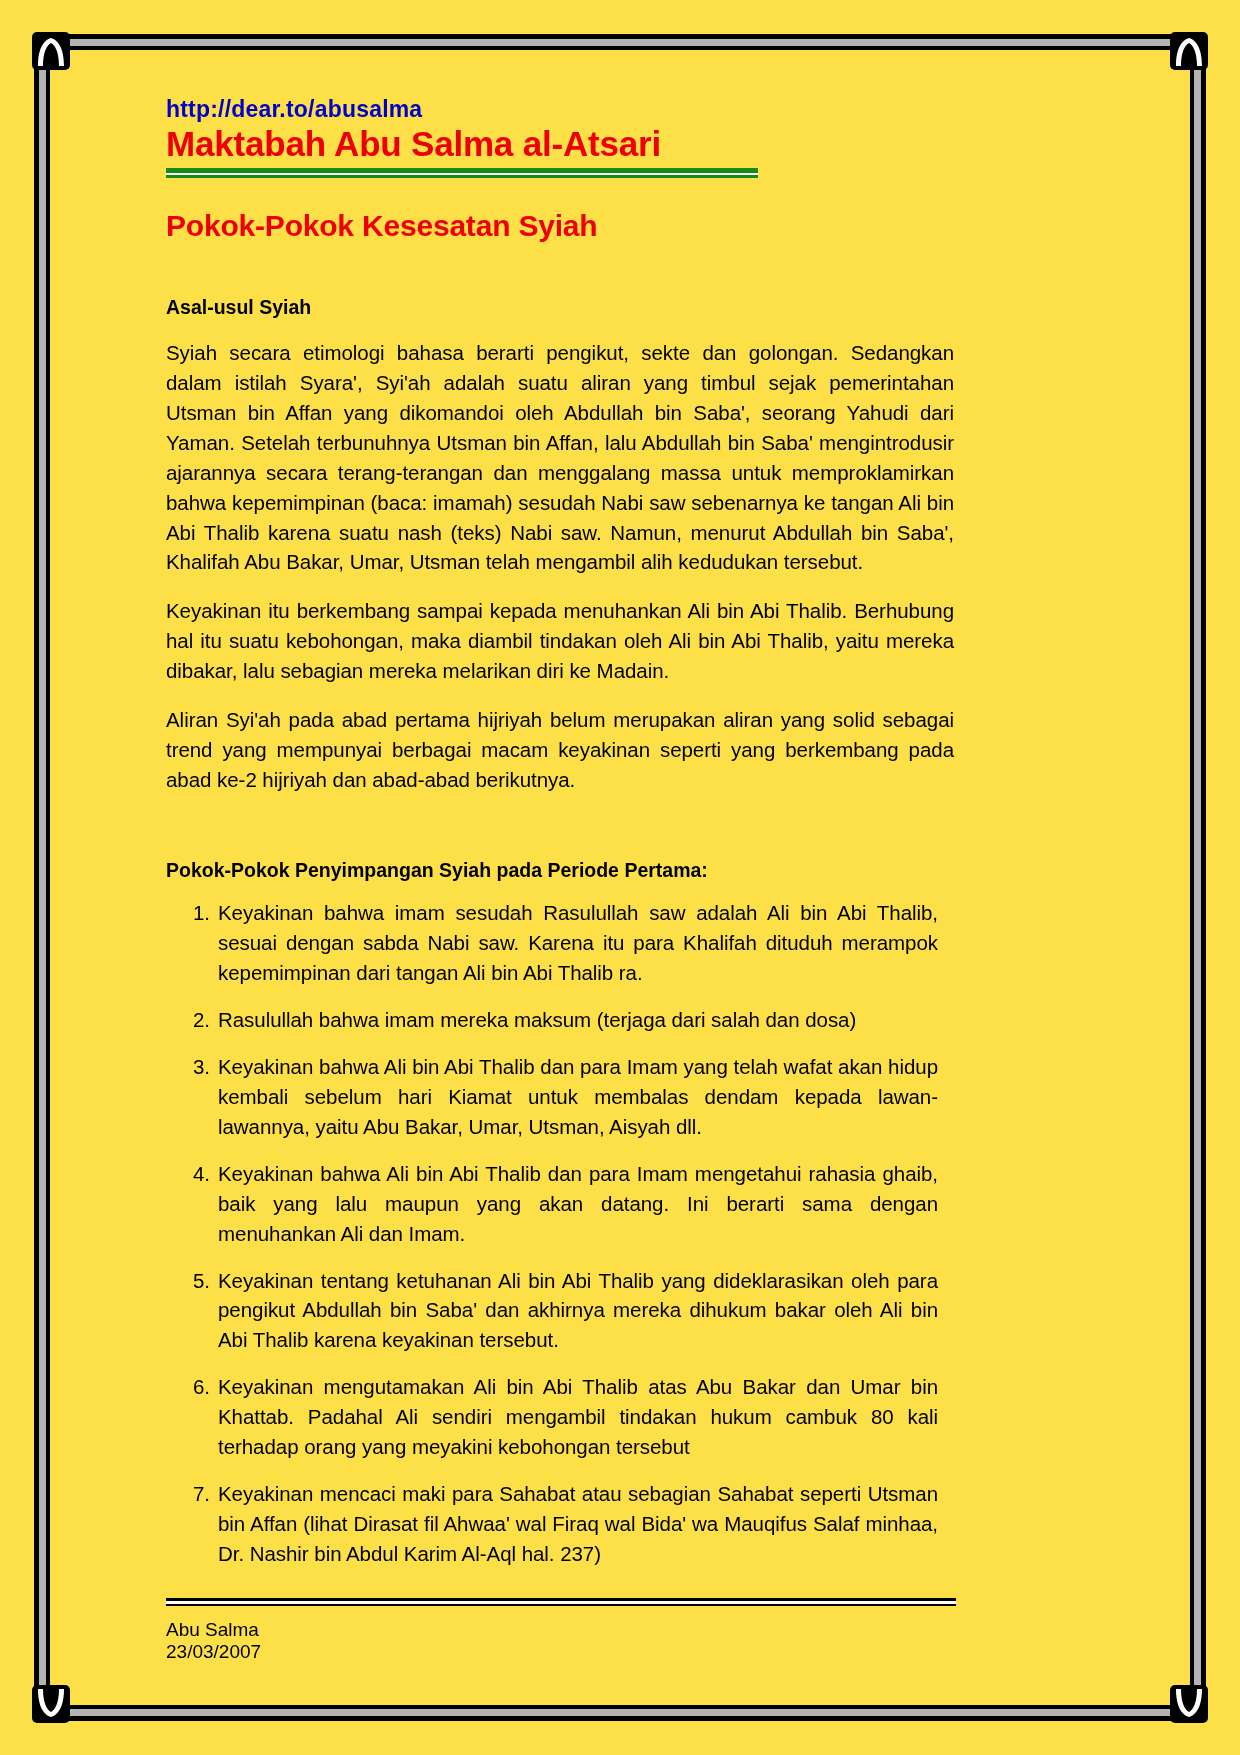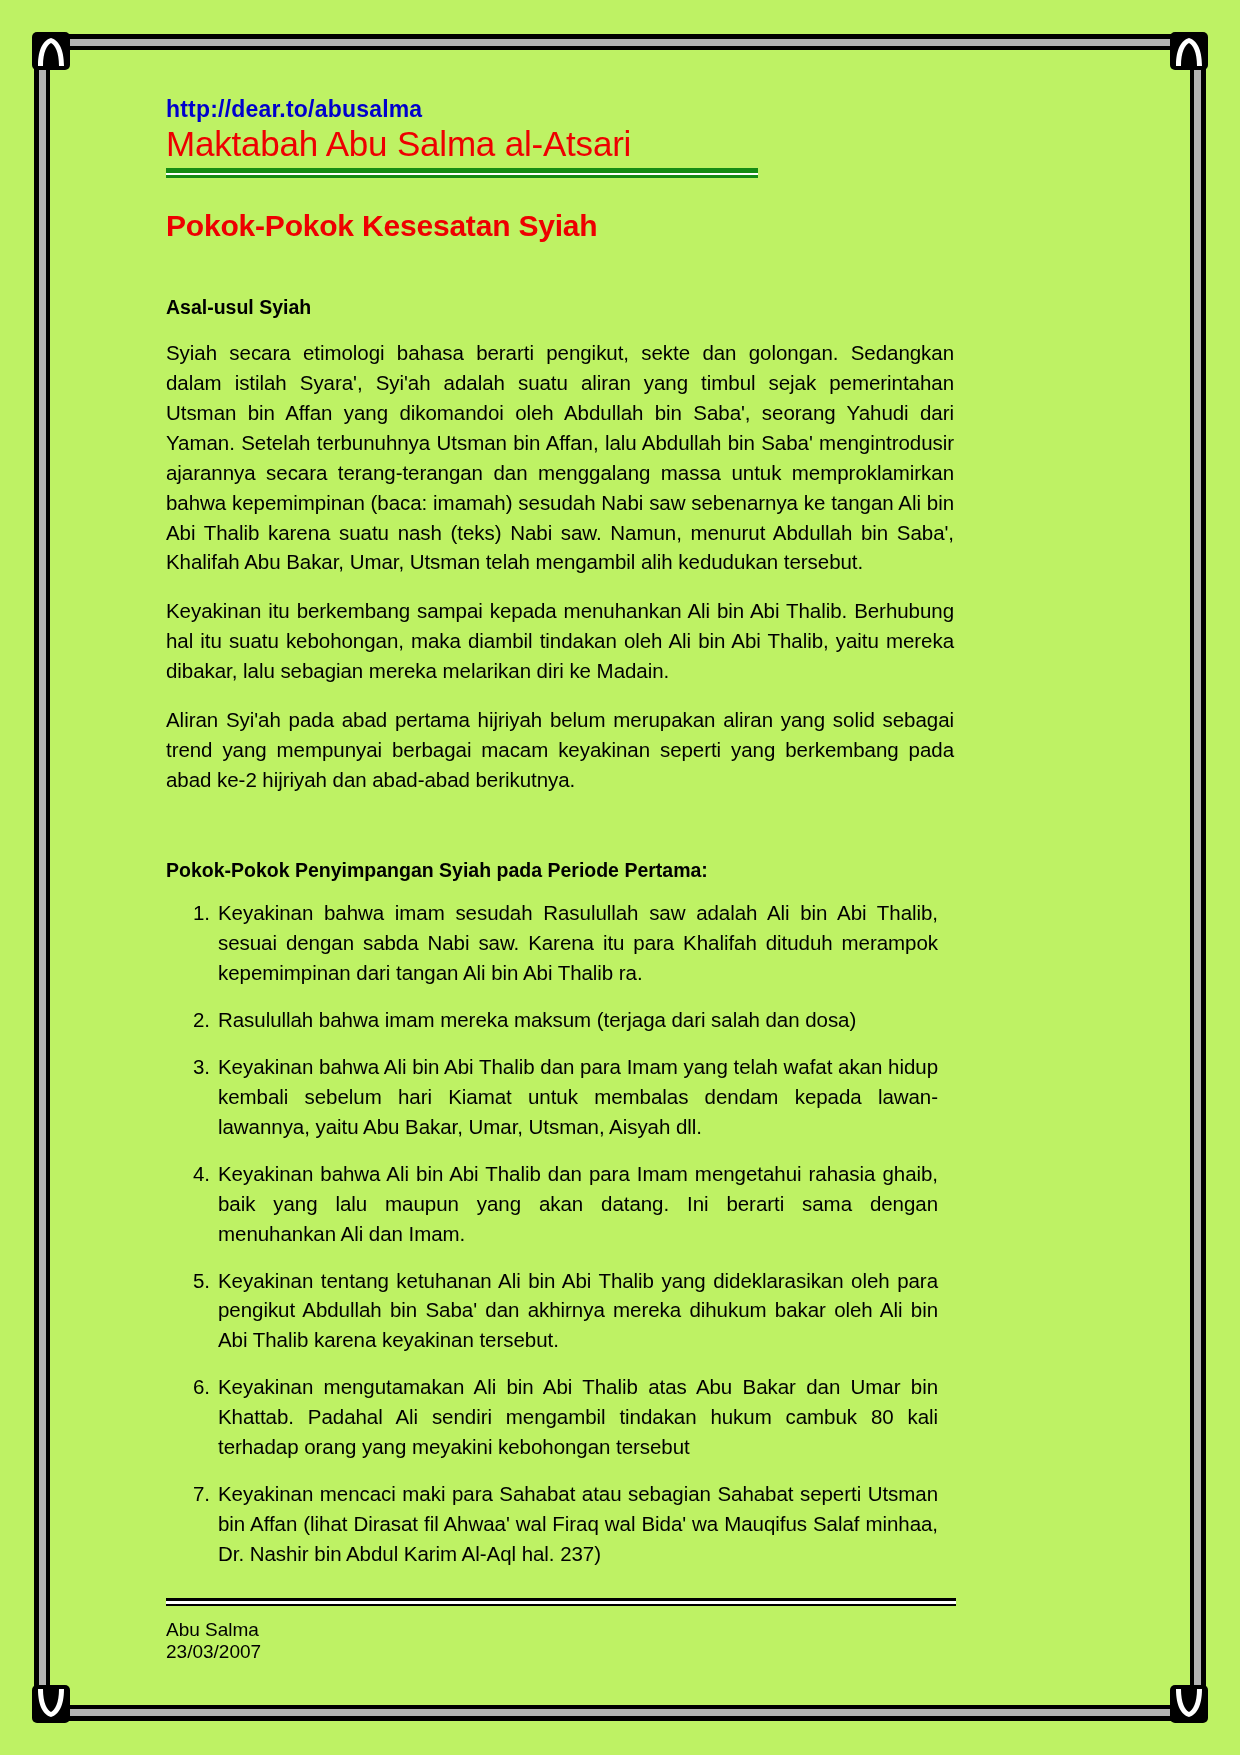"http://dear.to/abusalma" .page { background: #bef264 -> #fde047 }
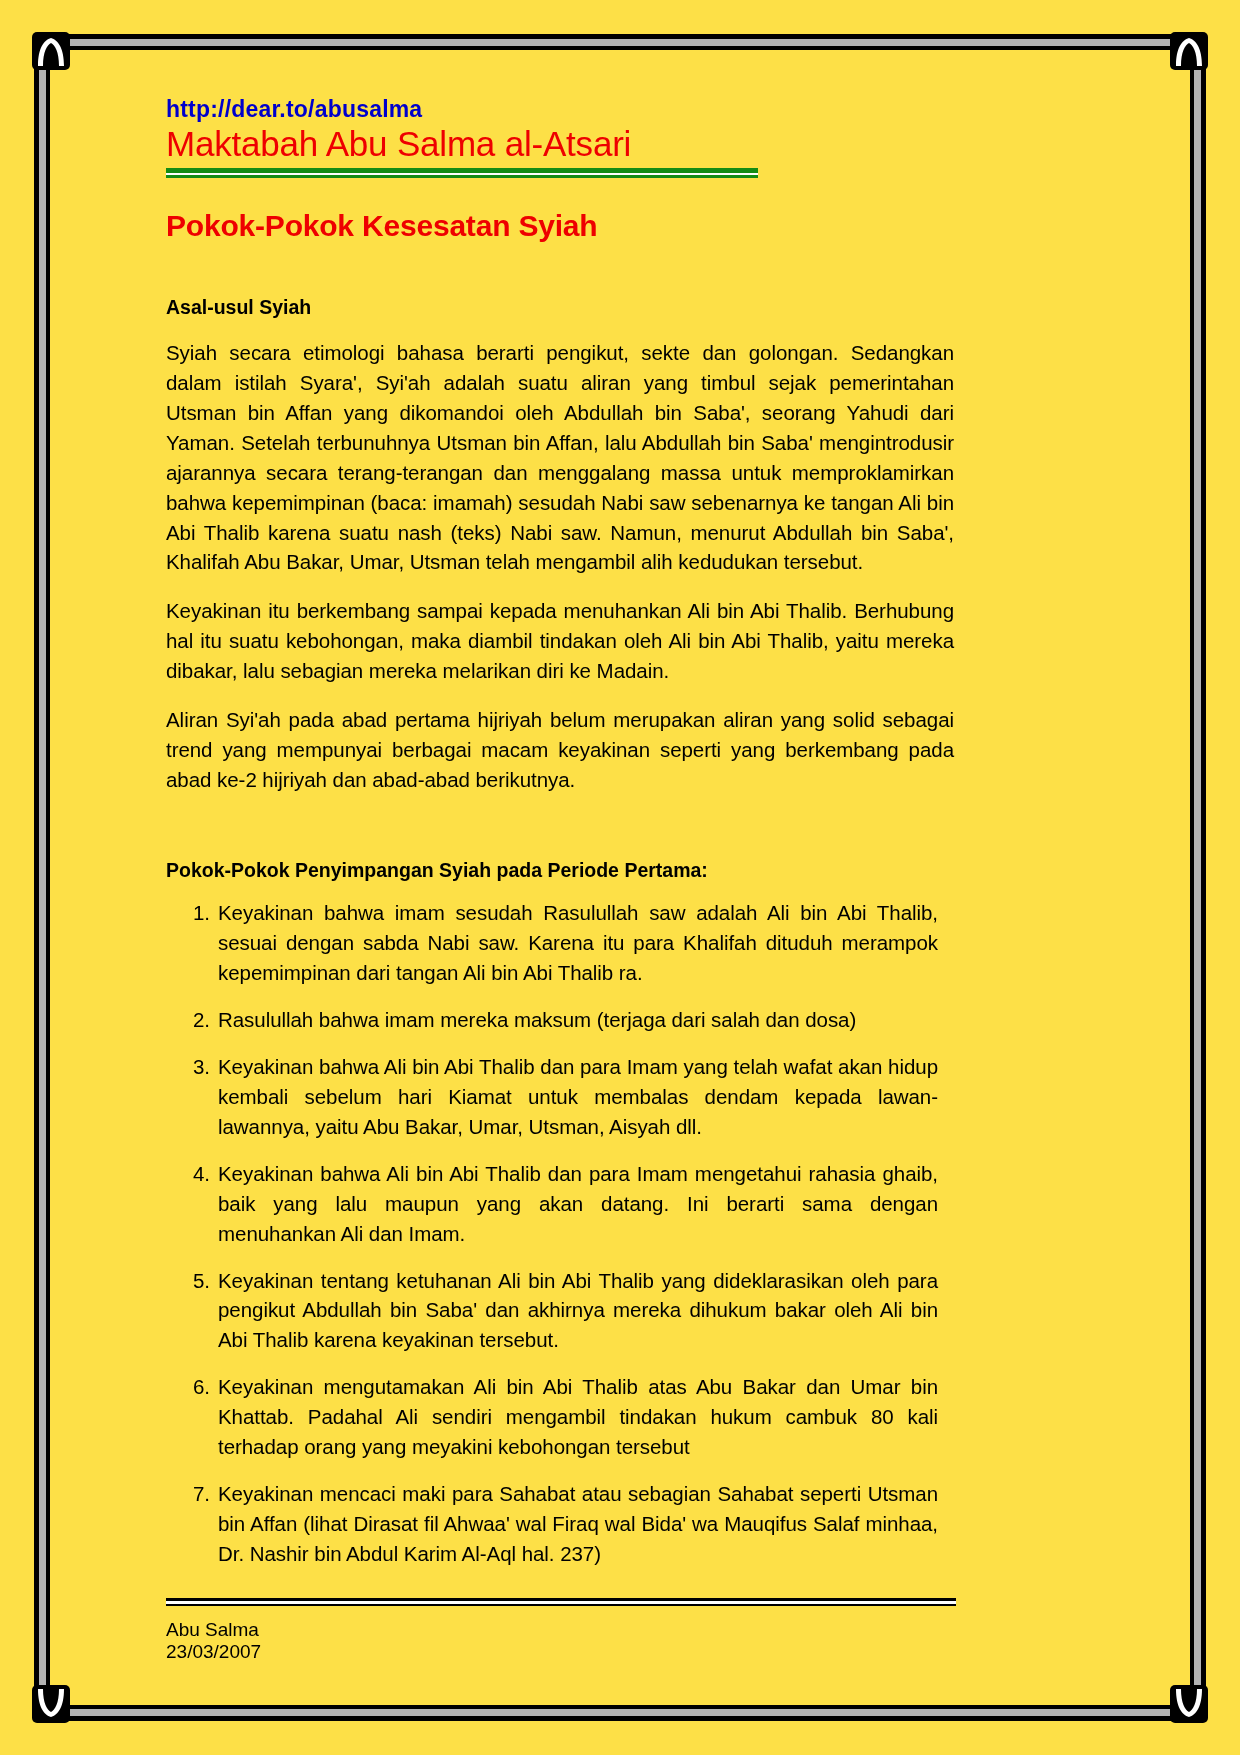"Maktabah Abu Salma al-Atsari" .masthead { font-weight: normal -> bold }
